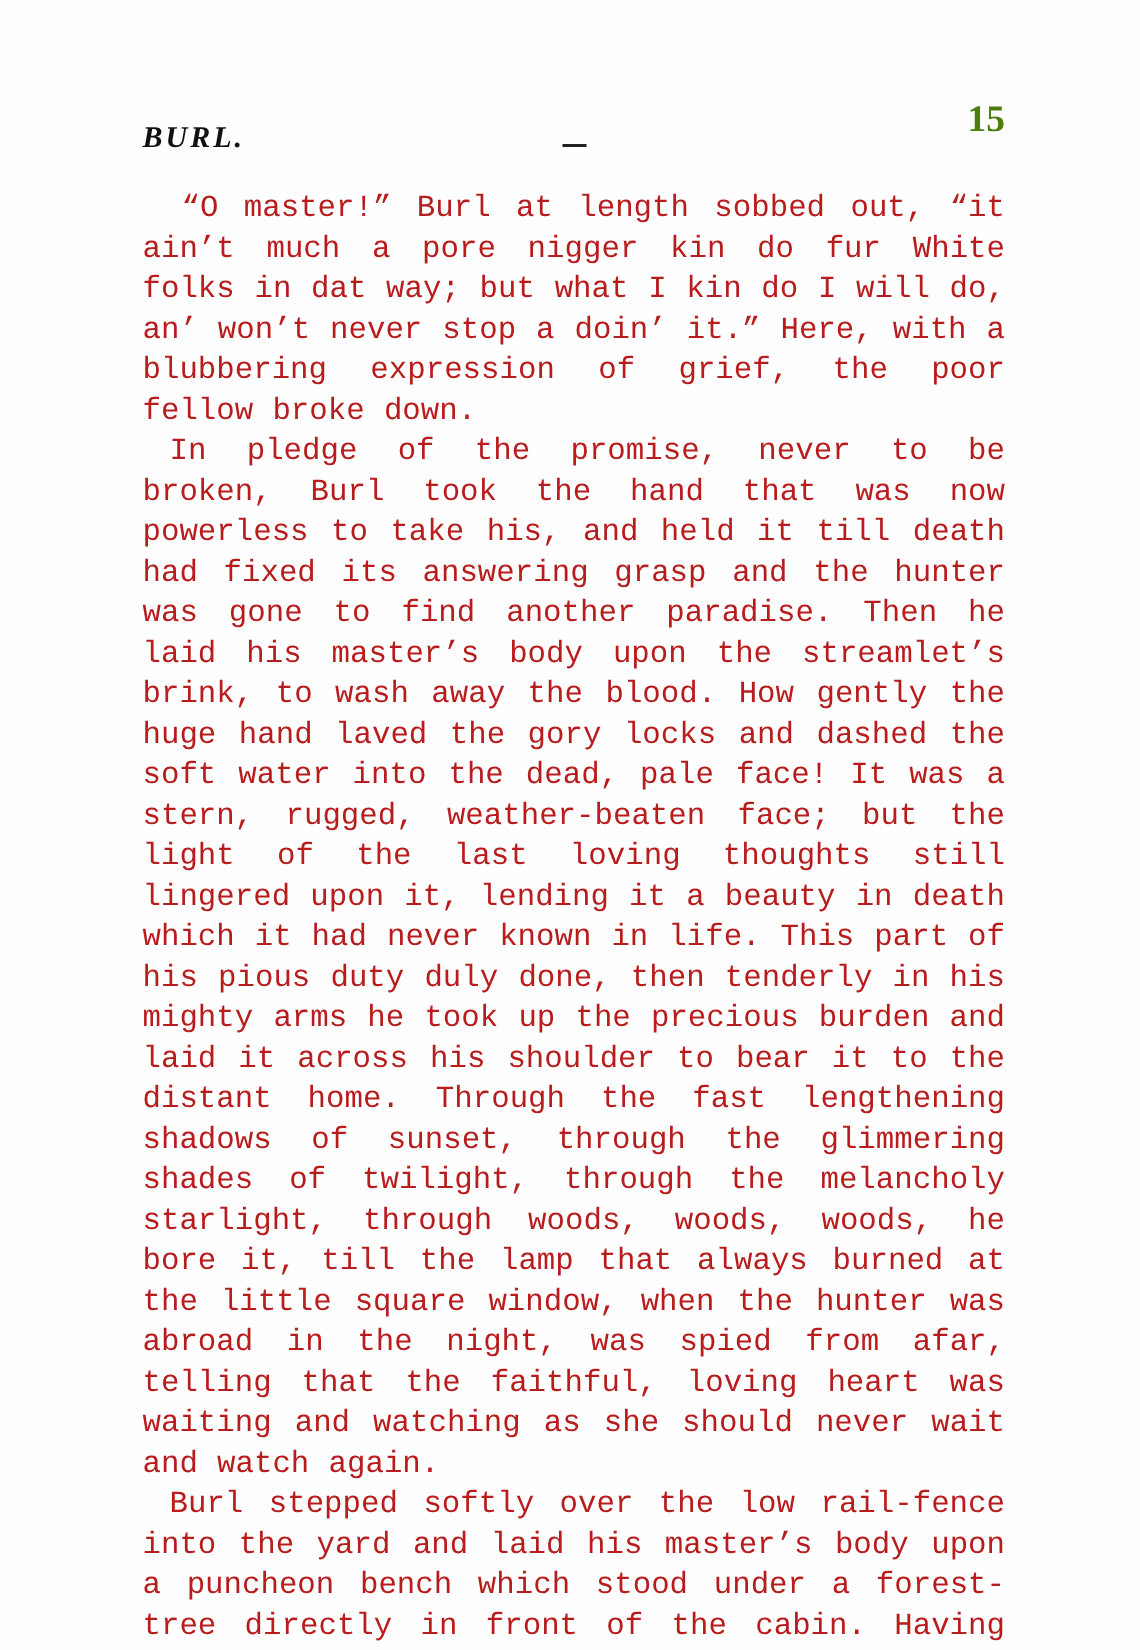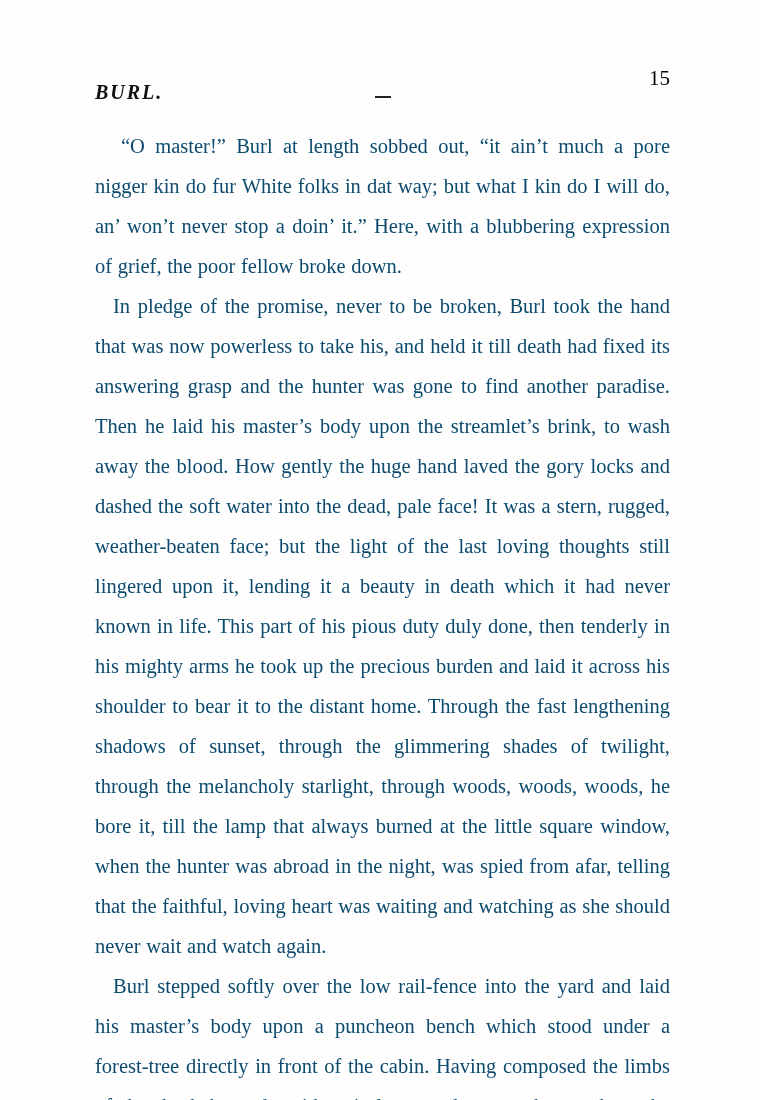"15" .page-number { color: #000000 -> #4d7c0f; font-size: 21px -> 25px; font-weight: normal -> bold }
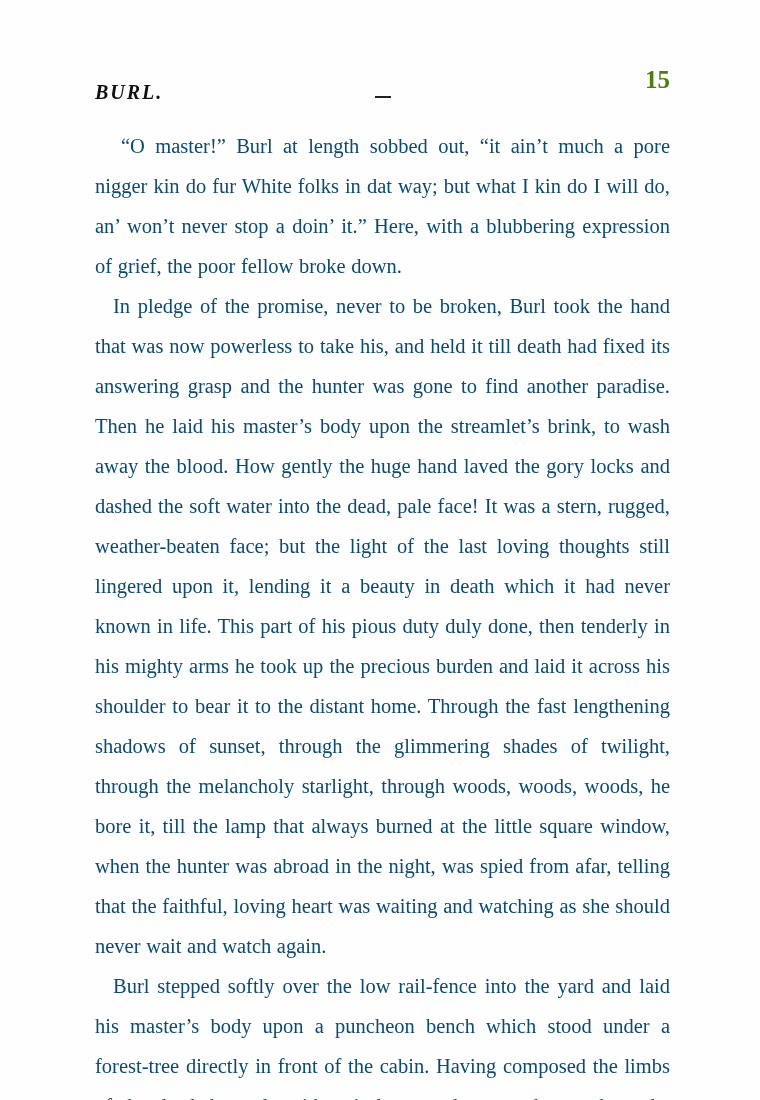"“O master!” Burl at length" p.para { color: #0c4a6e -> #b91c1c; font-family: Liberation Serif, serif -> Liberation Mono, monospace; line-height: 40px -> 27px }
